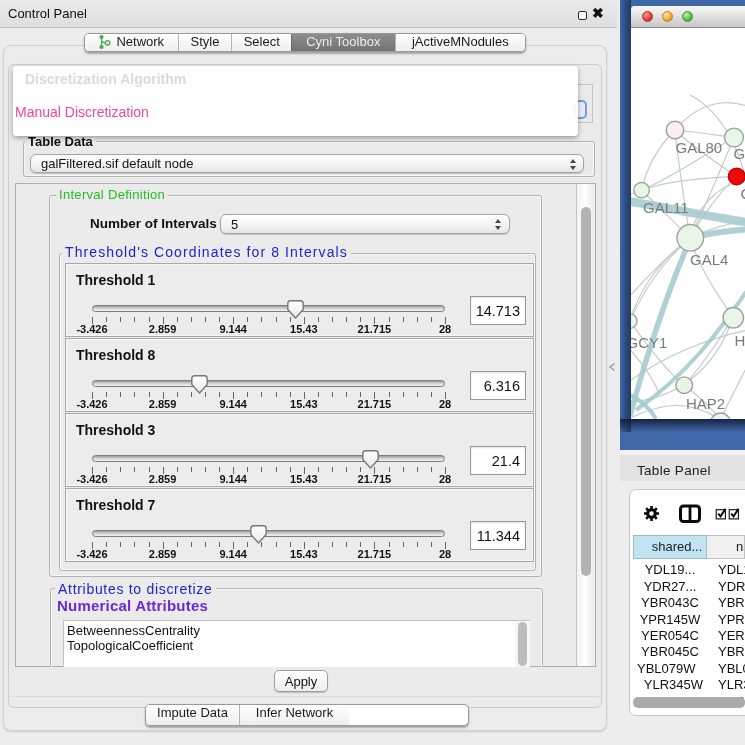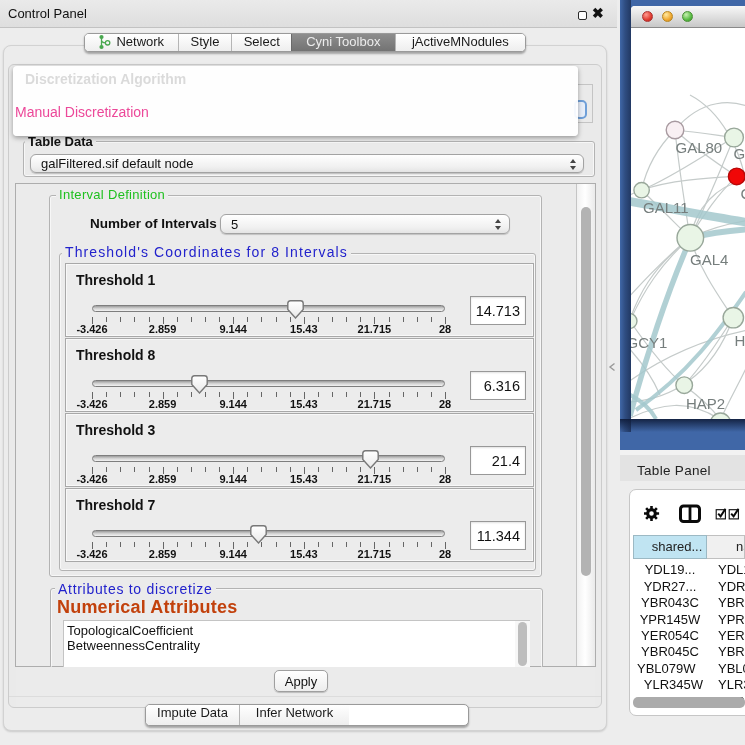"Numerical Attributes" div.abs { color: #c2410c -> #6d28d9; font-size: 18px -> 15px }
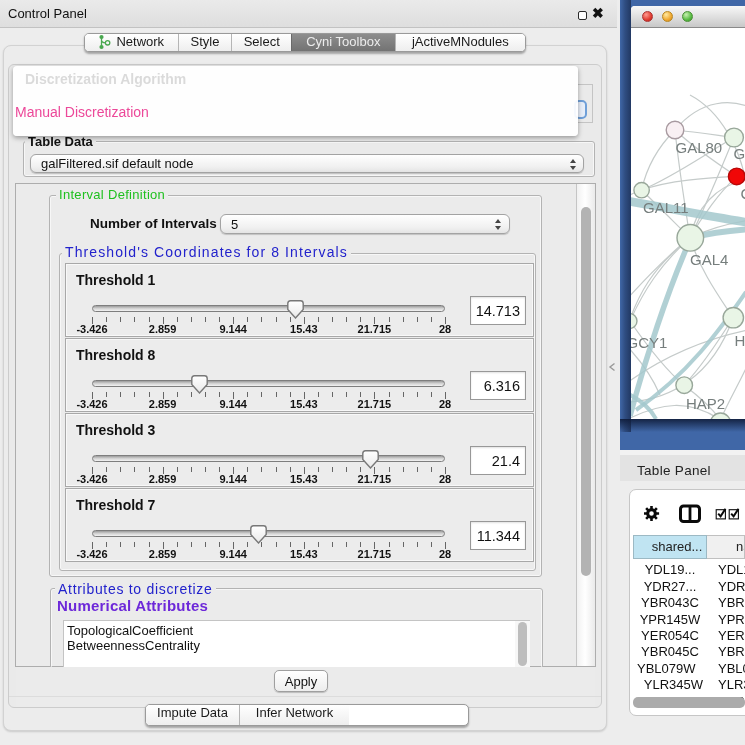"TopologicalCoefficient" div { order: before "BetweennessCentrality" -> after "BetweennessCentrality" }
